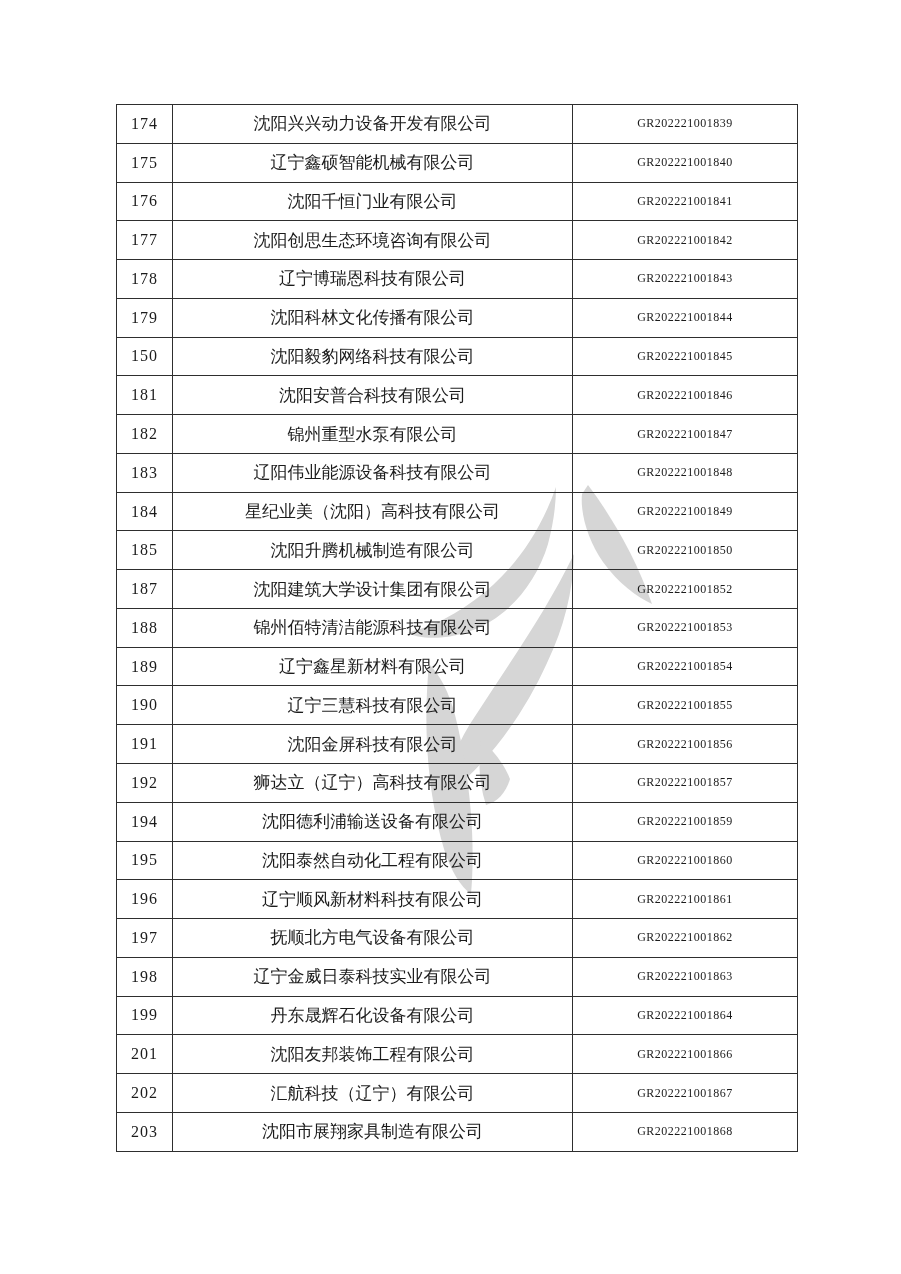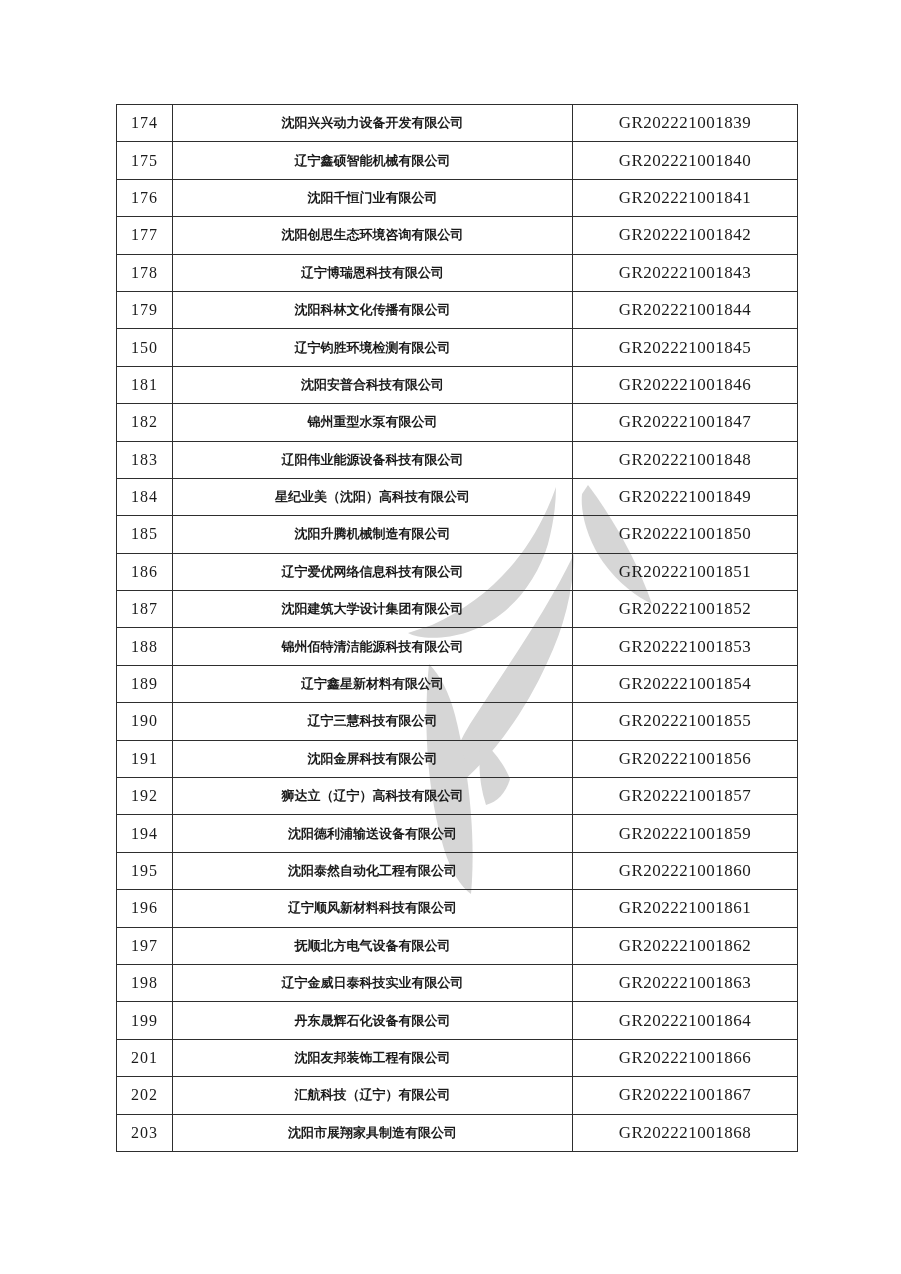"沈阳兴兴动力设备开发有限公司" td.company-name { font-size: 13px -> 17px; font-weight: bold -> none }
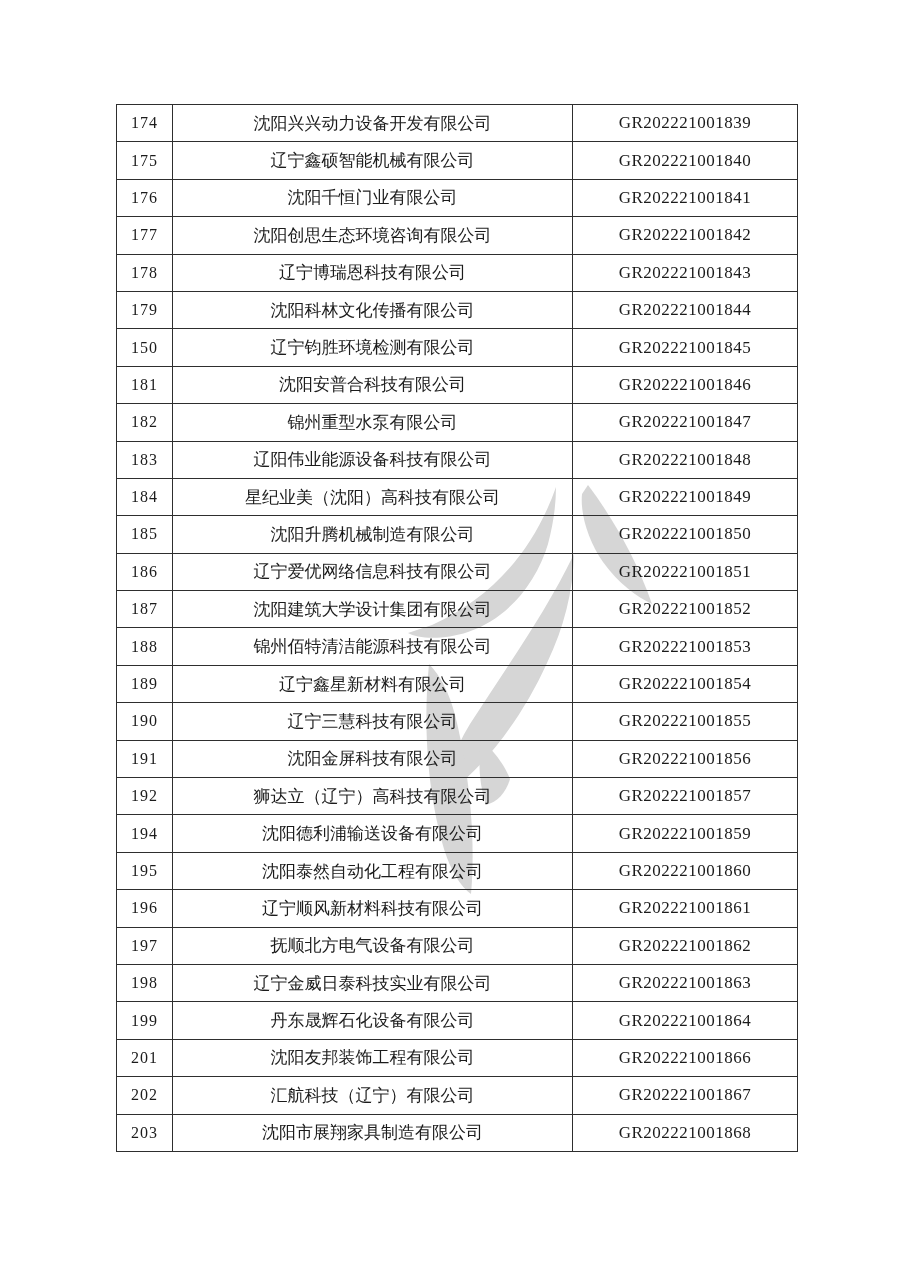"GR202221001839" td.certificate-code { font-size: 17px -> 12px }
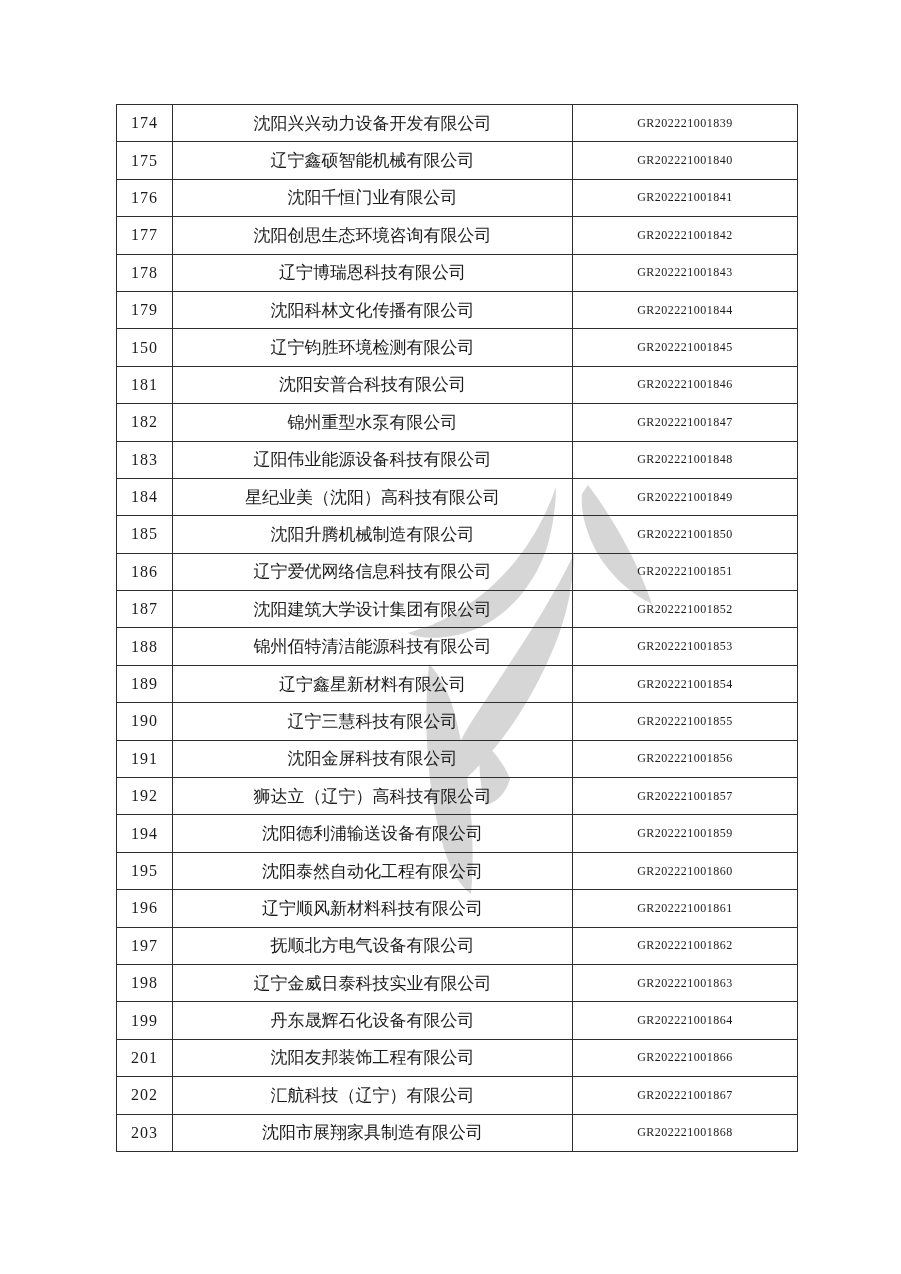"辽宁钧胜环境检测有限公司" td.company-name { text: 辽宁钧胜环境检测 -> 沈阳毅豹网络科技 }
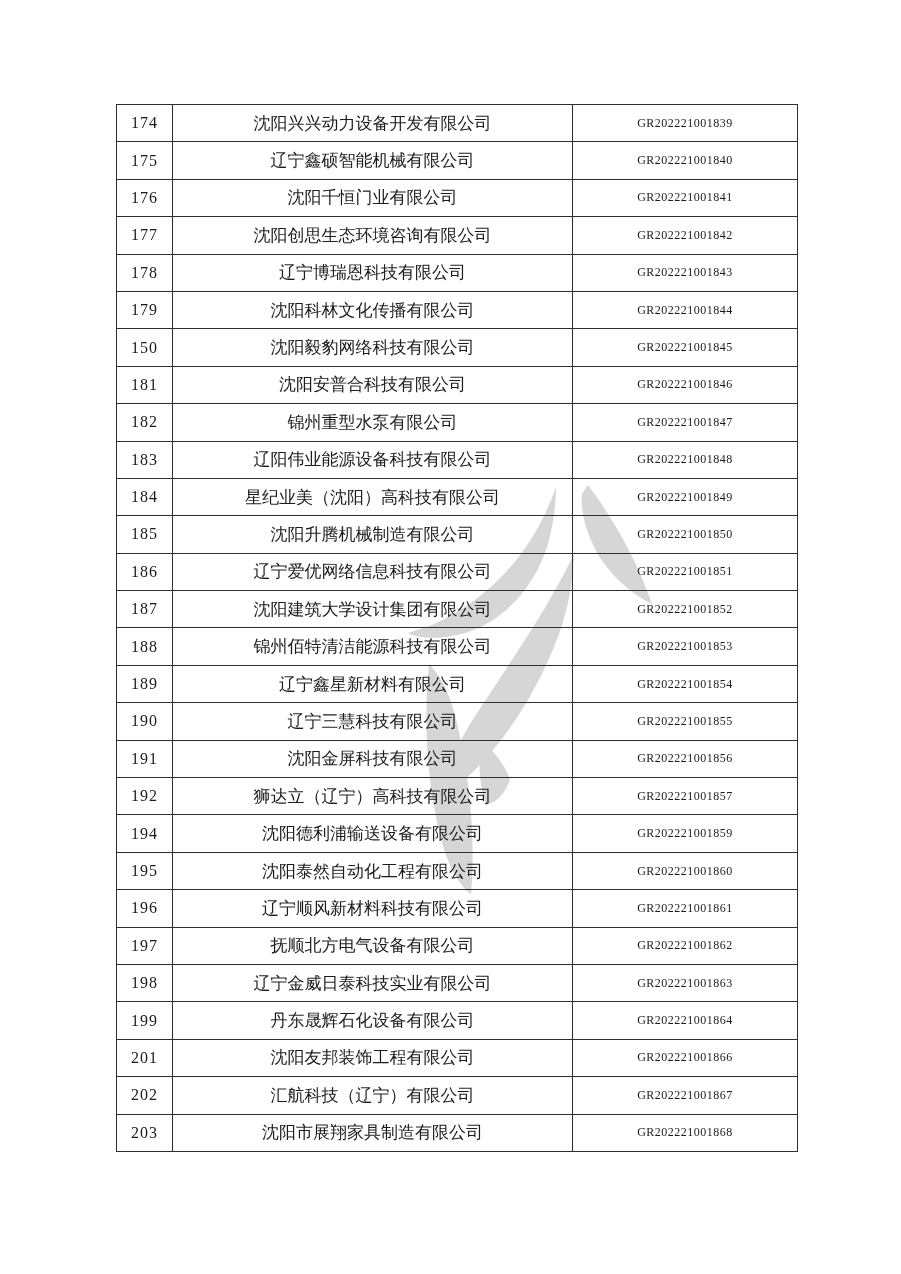"186" tr { html: <tr> <td>186</td> <td>辽宁爱优网络信息科技有限公司</td> <td>GR202221001851</td> </tr> -> none }
